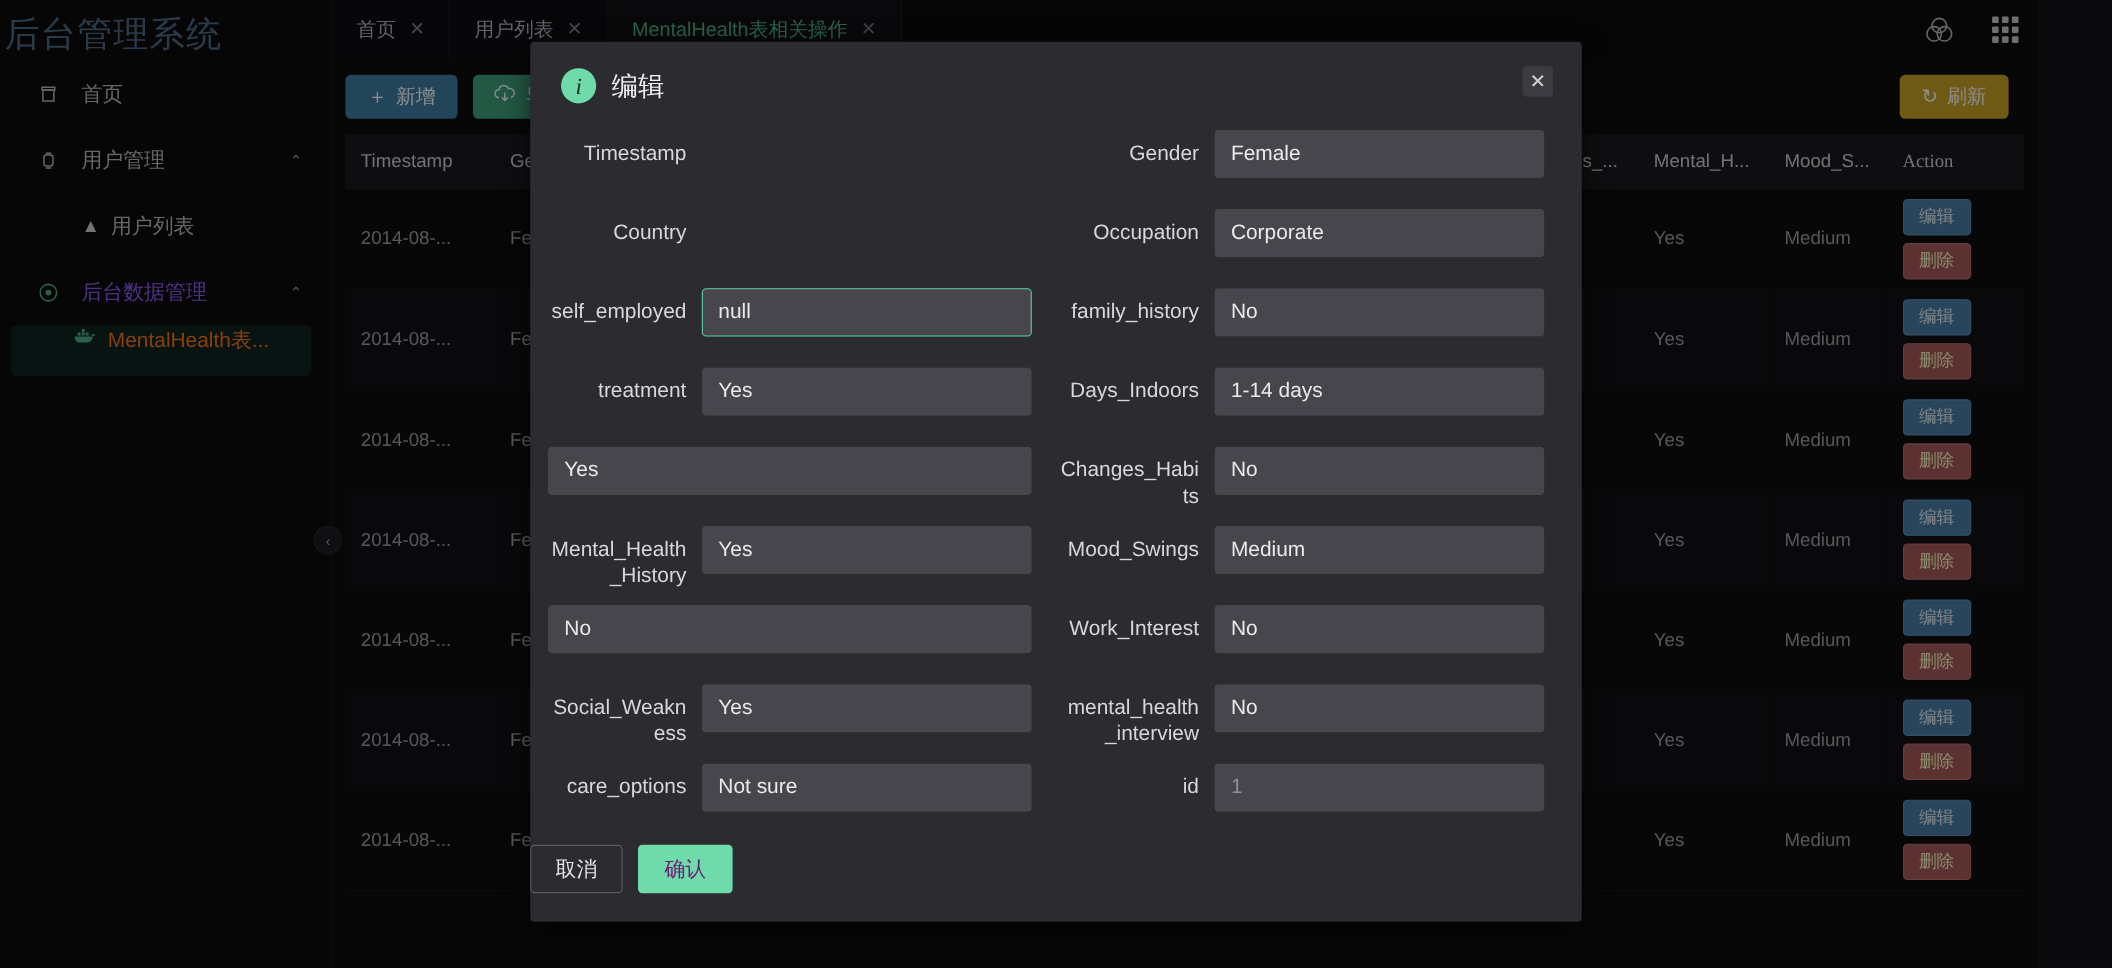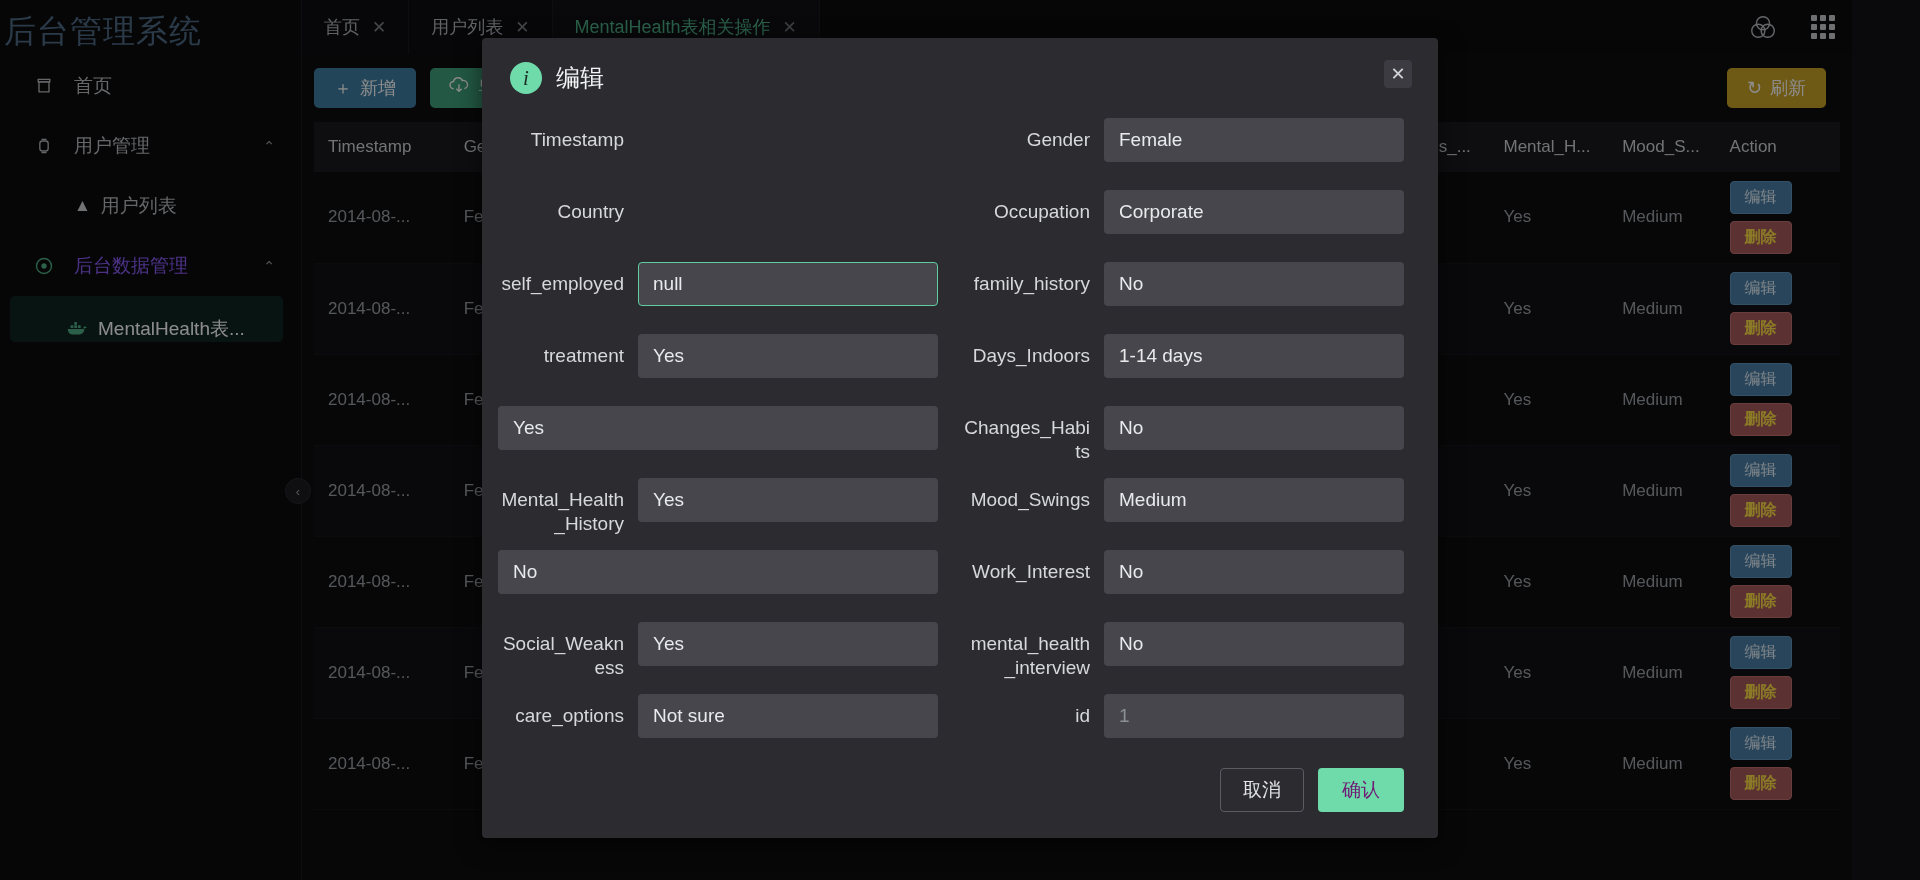"Action" th { font-family: none -> Liberation Serif, serif }
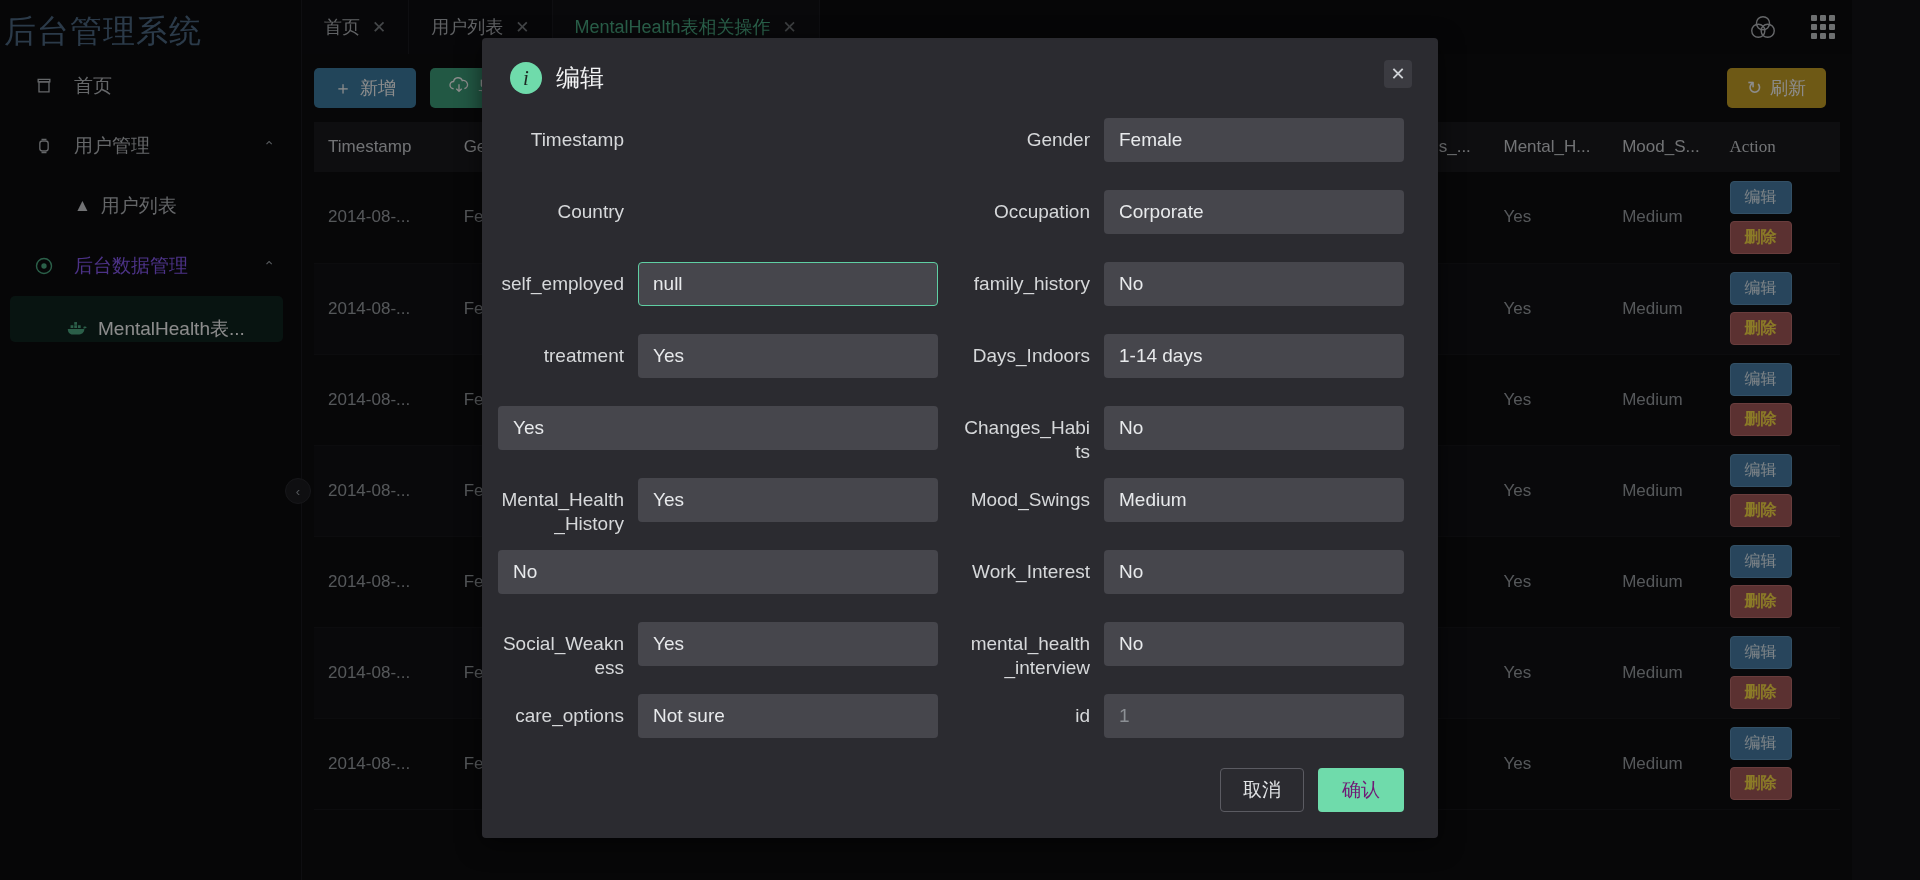"删除" .btn-del { color: #fde047 -> #fef9c3; font-weight: bold -> none }
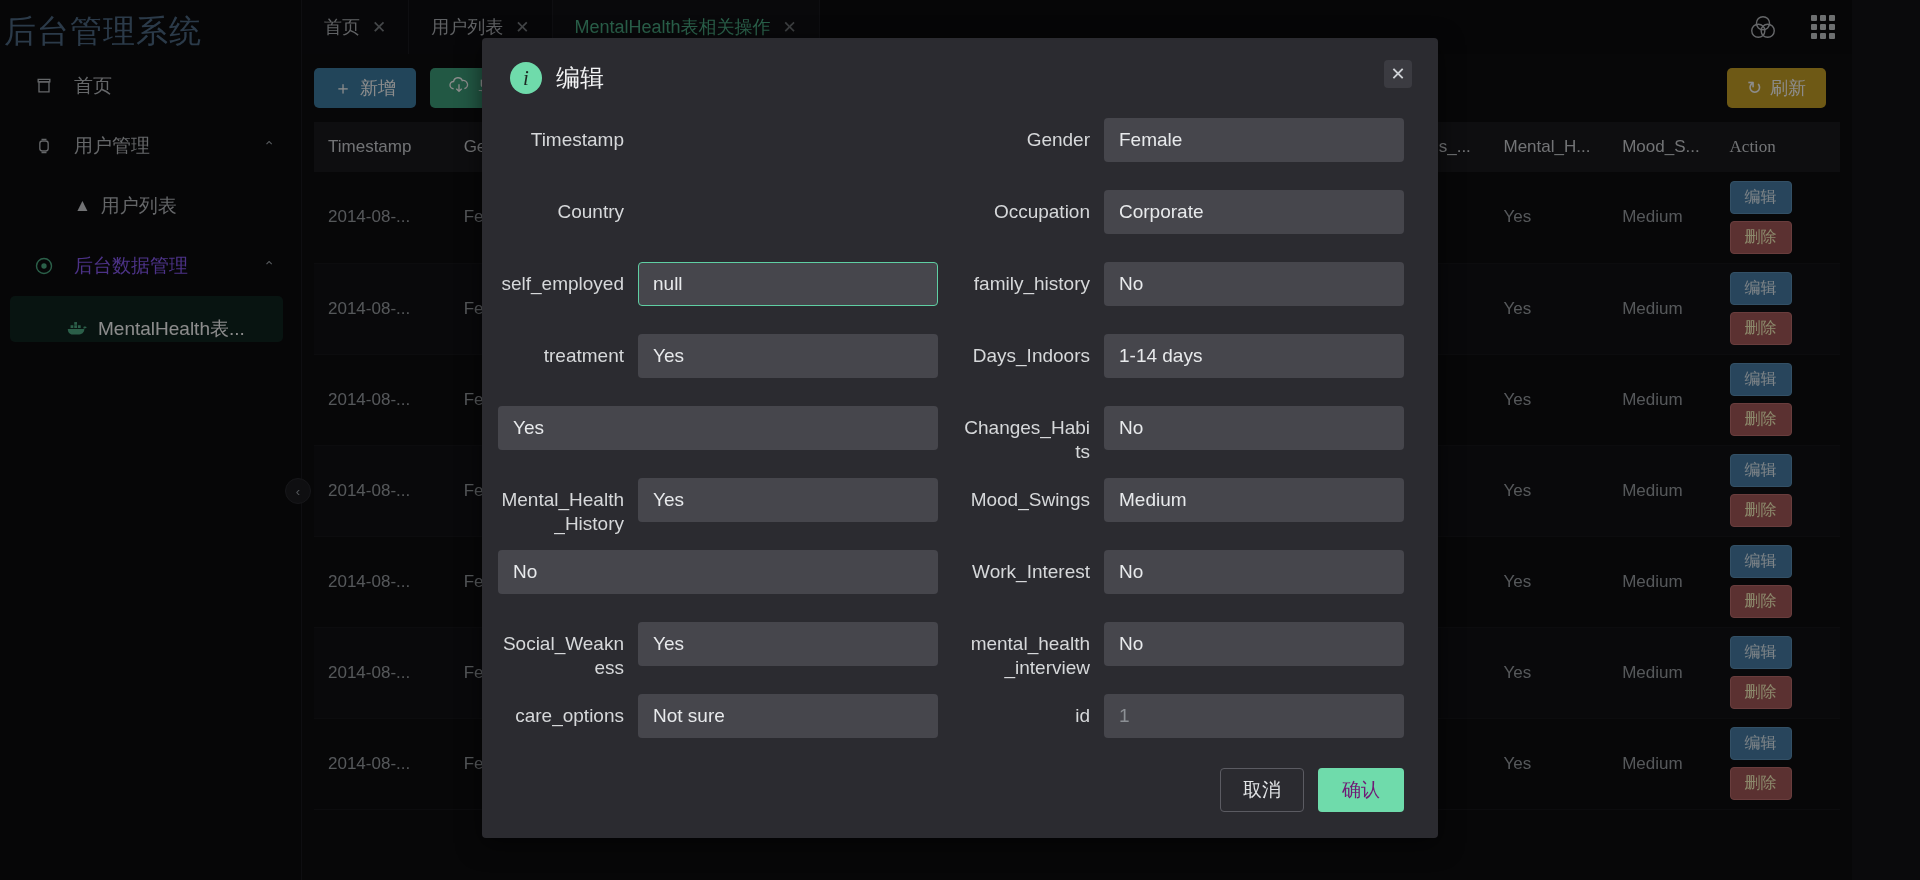"MentalHealth表..." .nav-active-box { align-items: flex-end -> flex-start; color: #ffffff -> #f97316 }
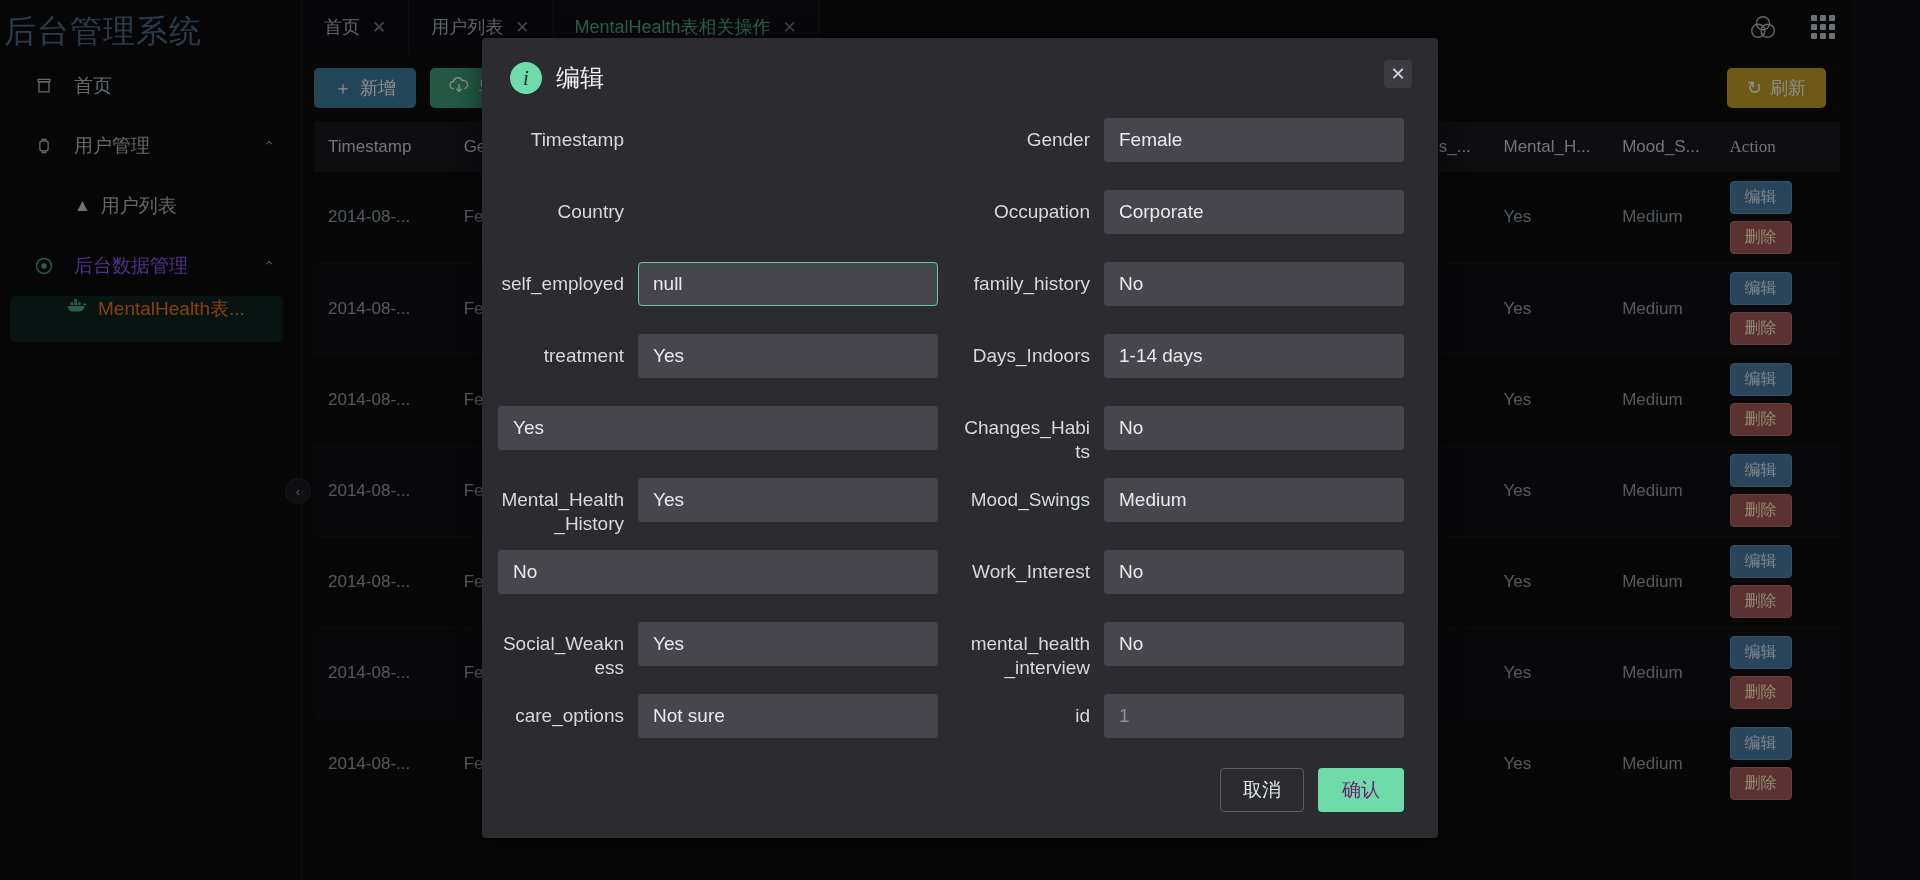"取消" #modal-foot { justify-content: flex-end -> flex-start }
